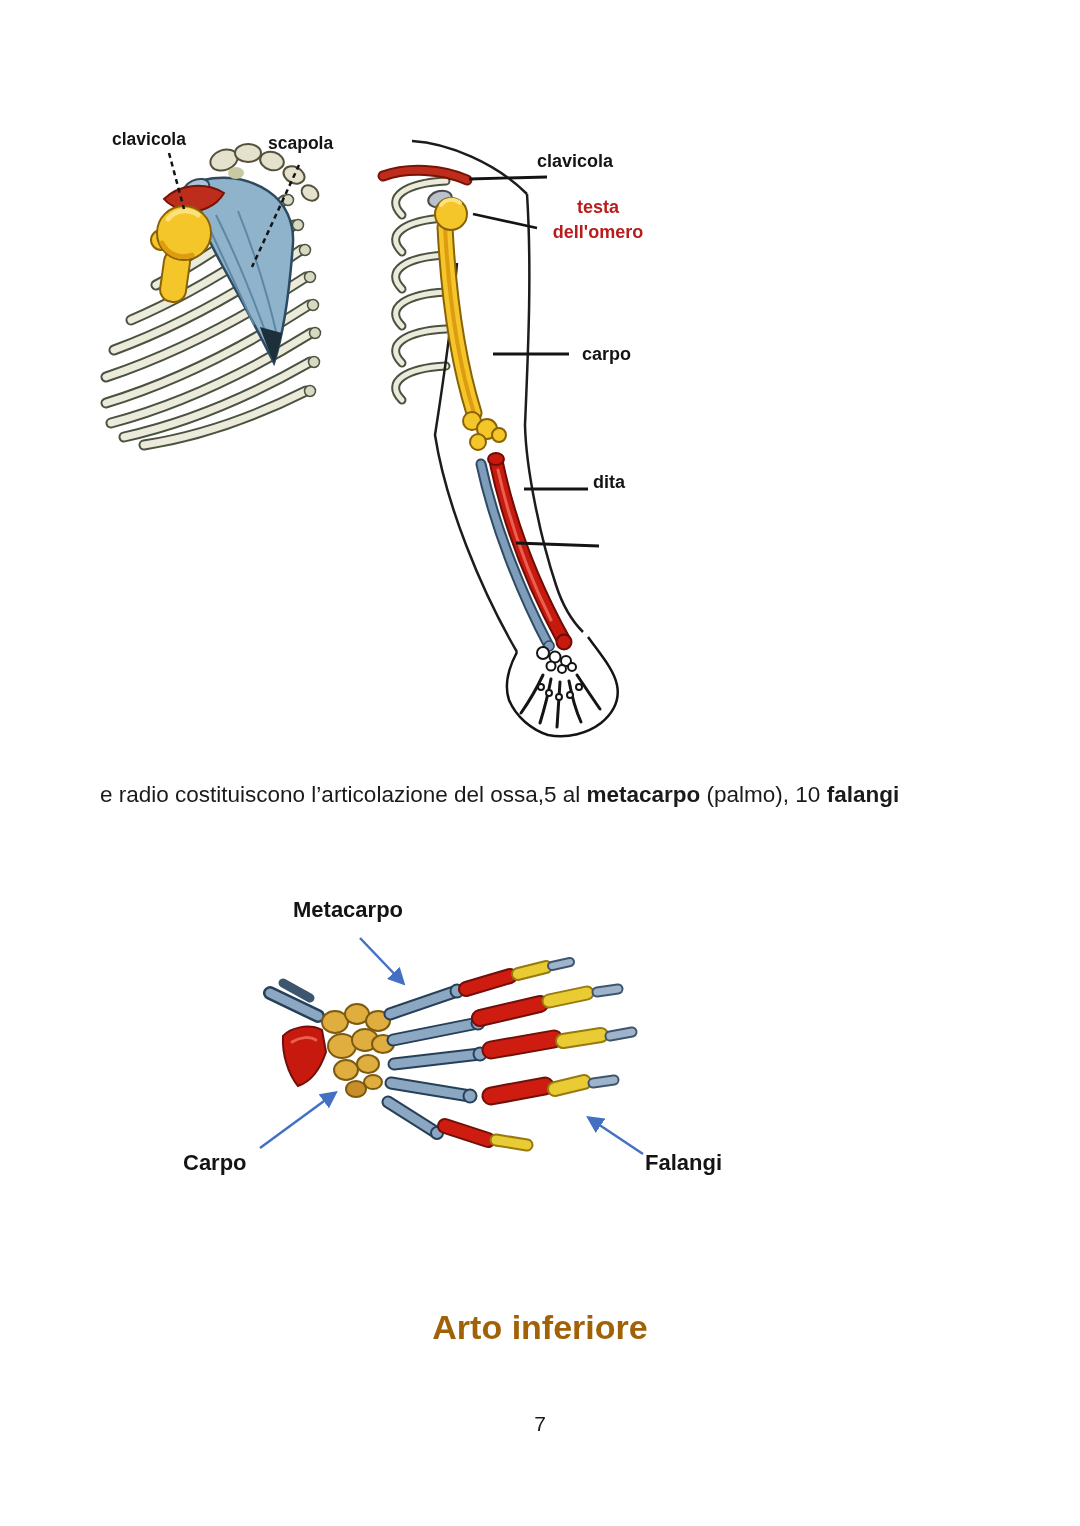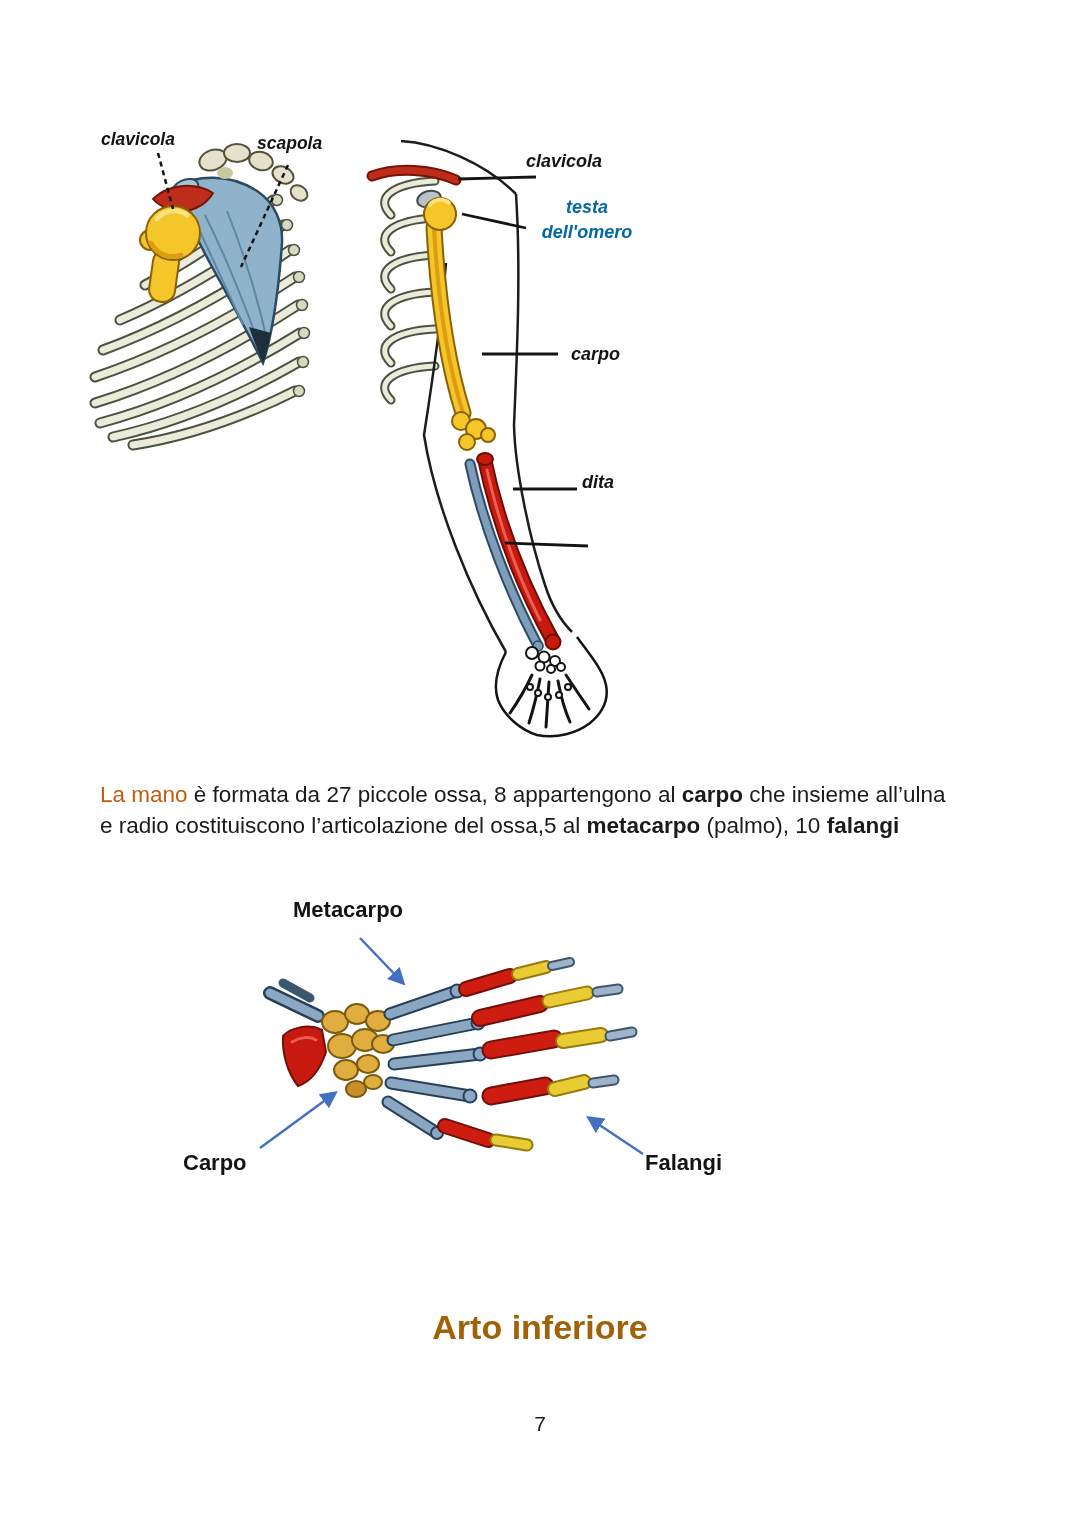"clavicola" div.fig { font-style: italic -> none; left: 85px -> 96px }
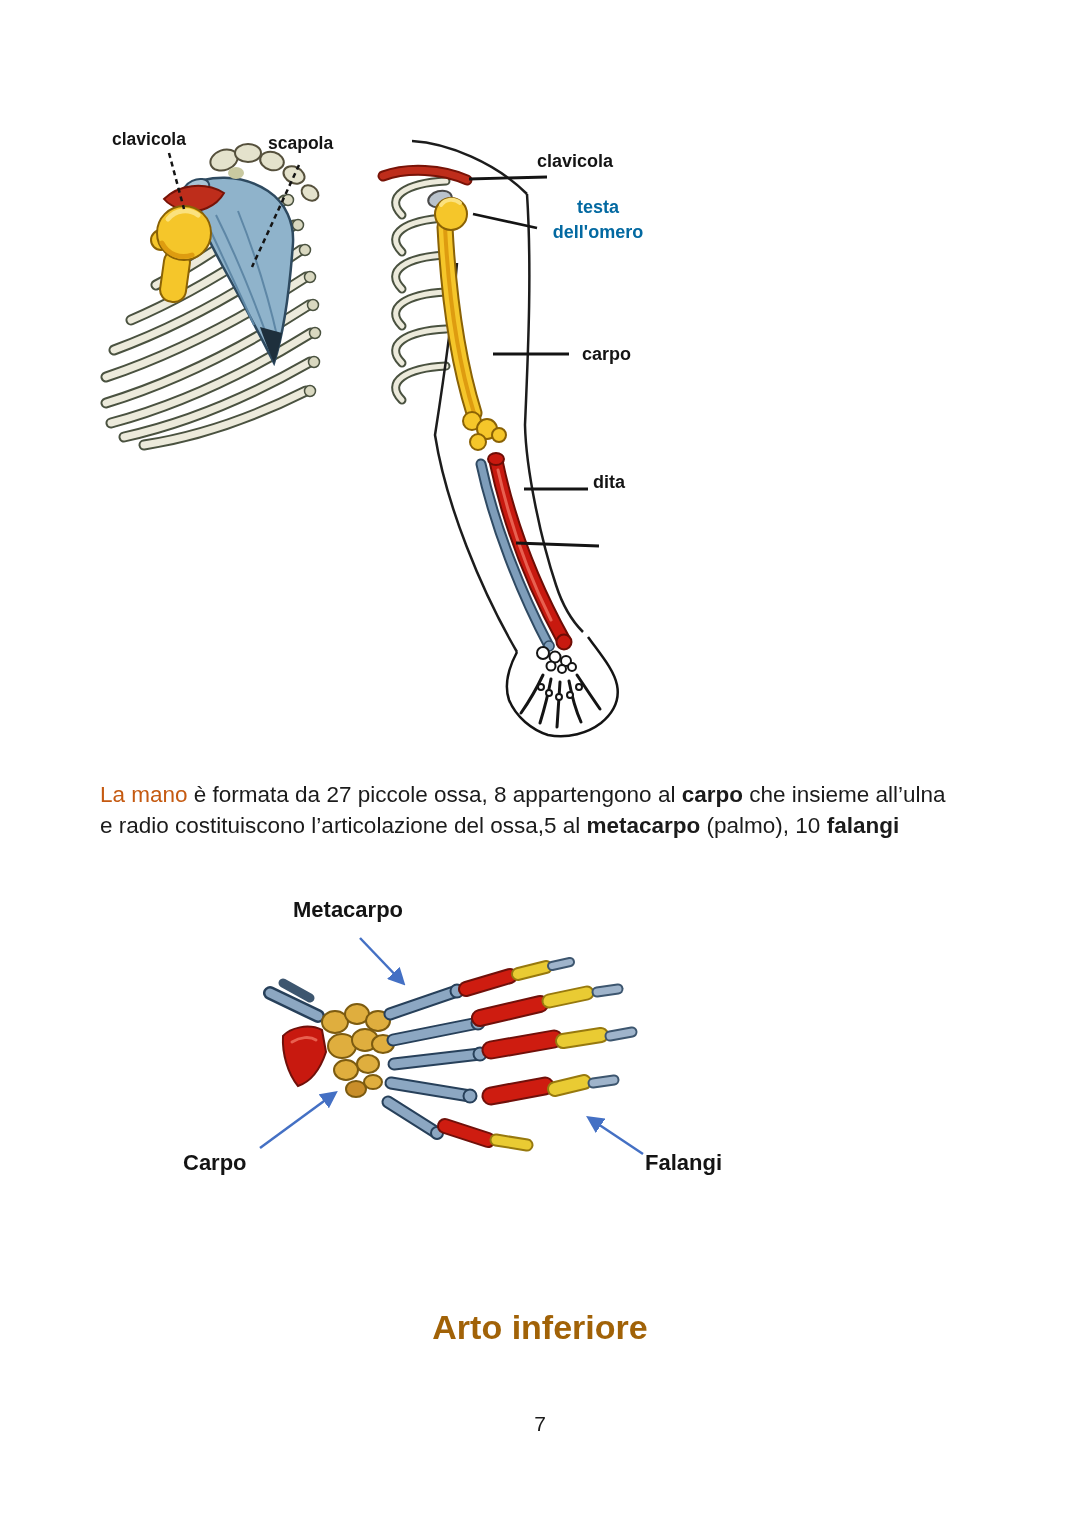"testa" .testa-block { color: #0369a1 -> #b91c1c }
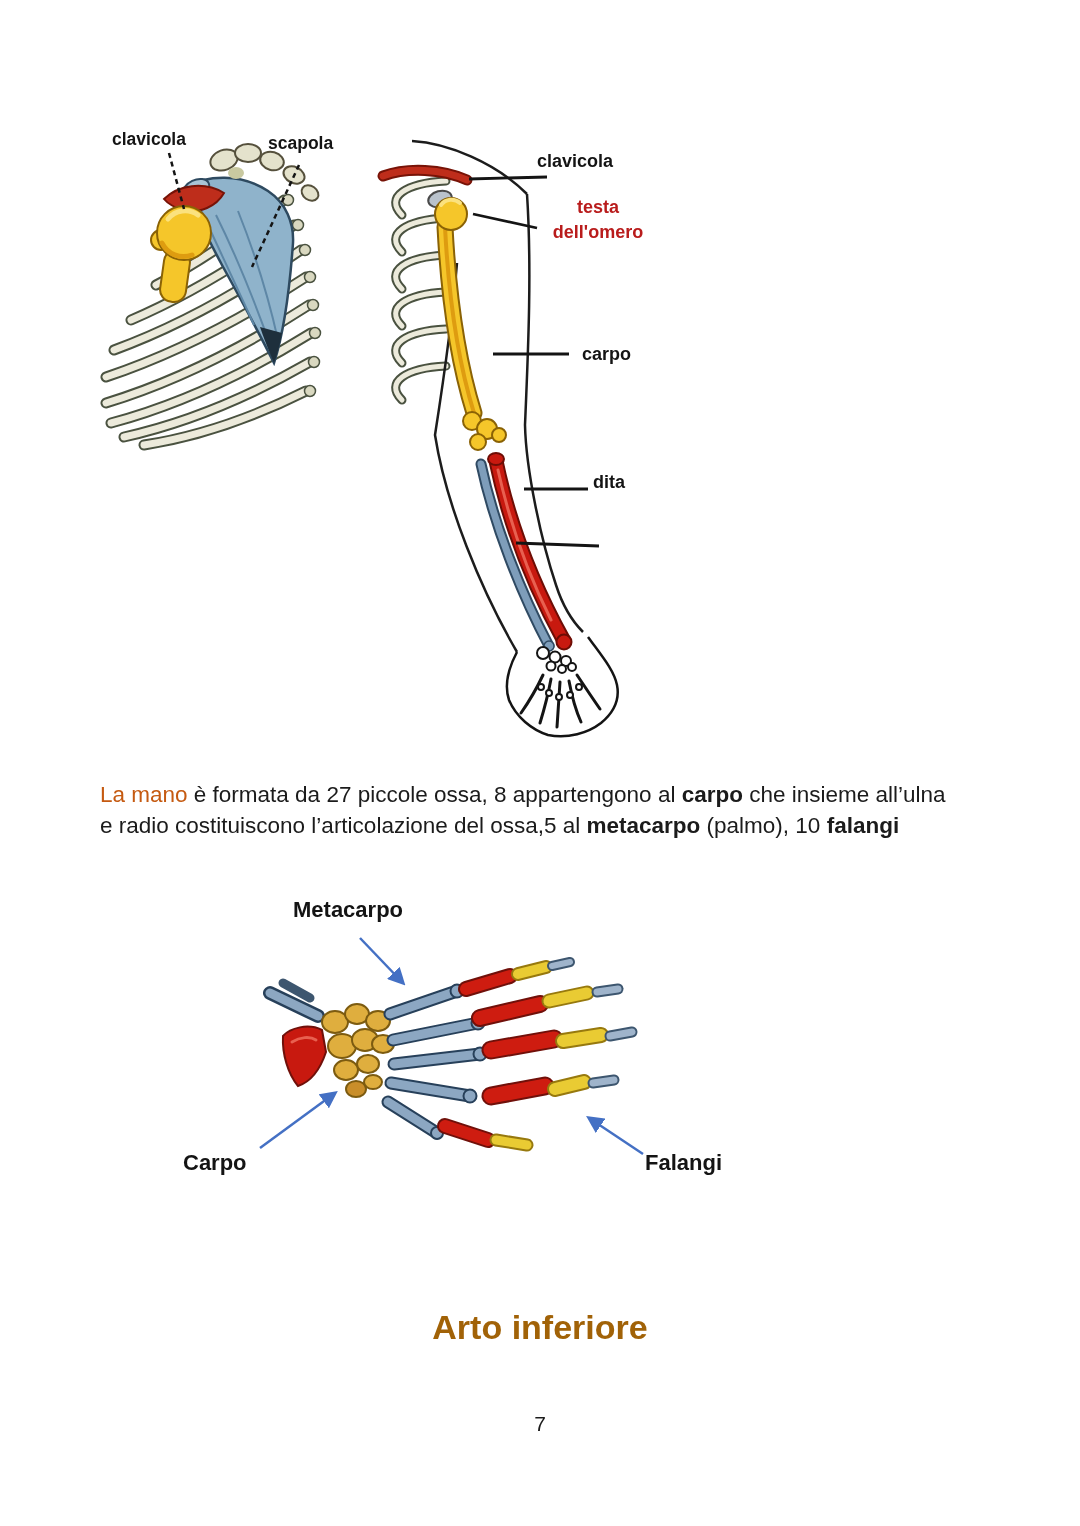"La mano è formata da" div.pline { html: <div><span>La mano</span><span> è formata da 27 piccole ossa, 8 appartengono al </span><b>carpo</b><span> che insieme all’ulna</span></div> -> none }
